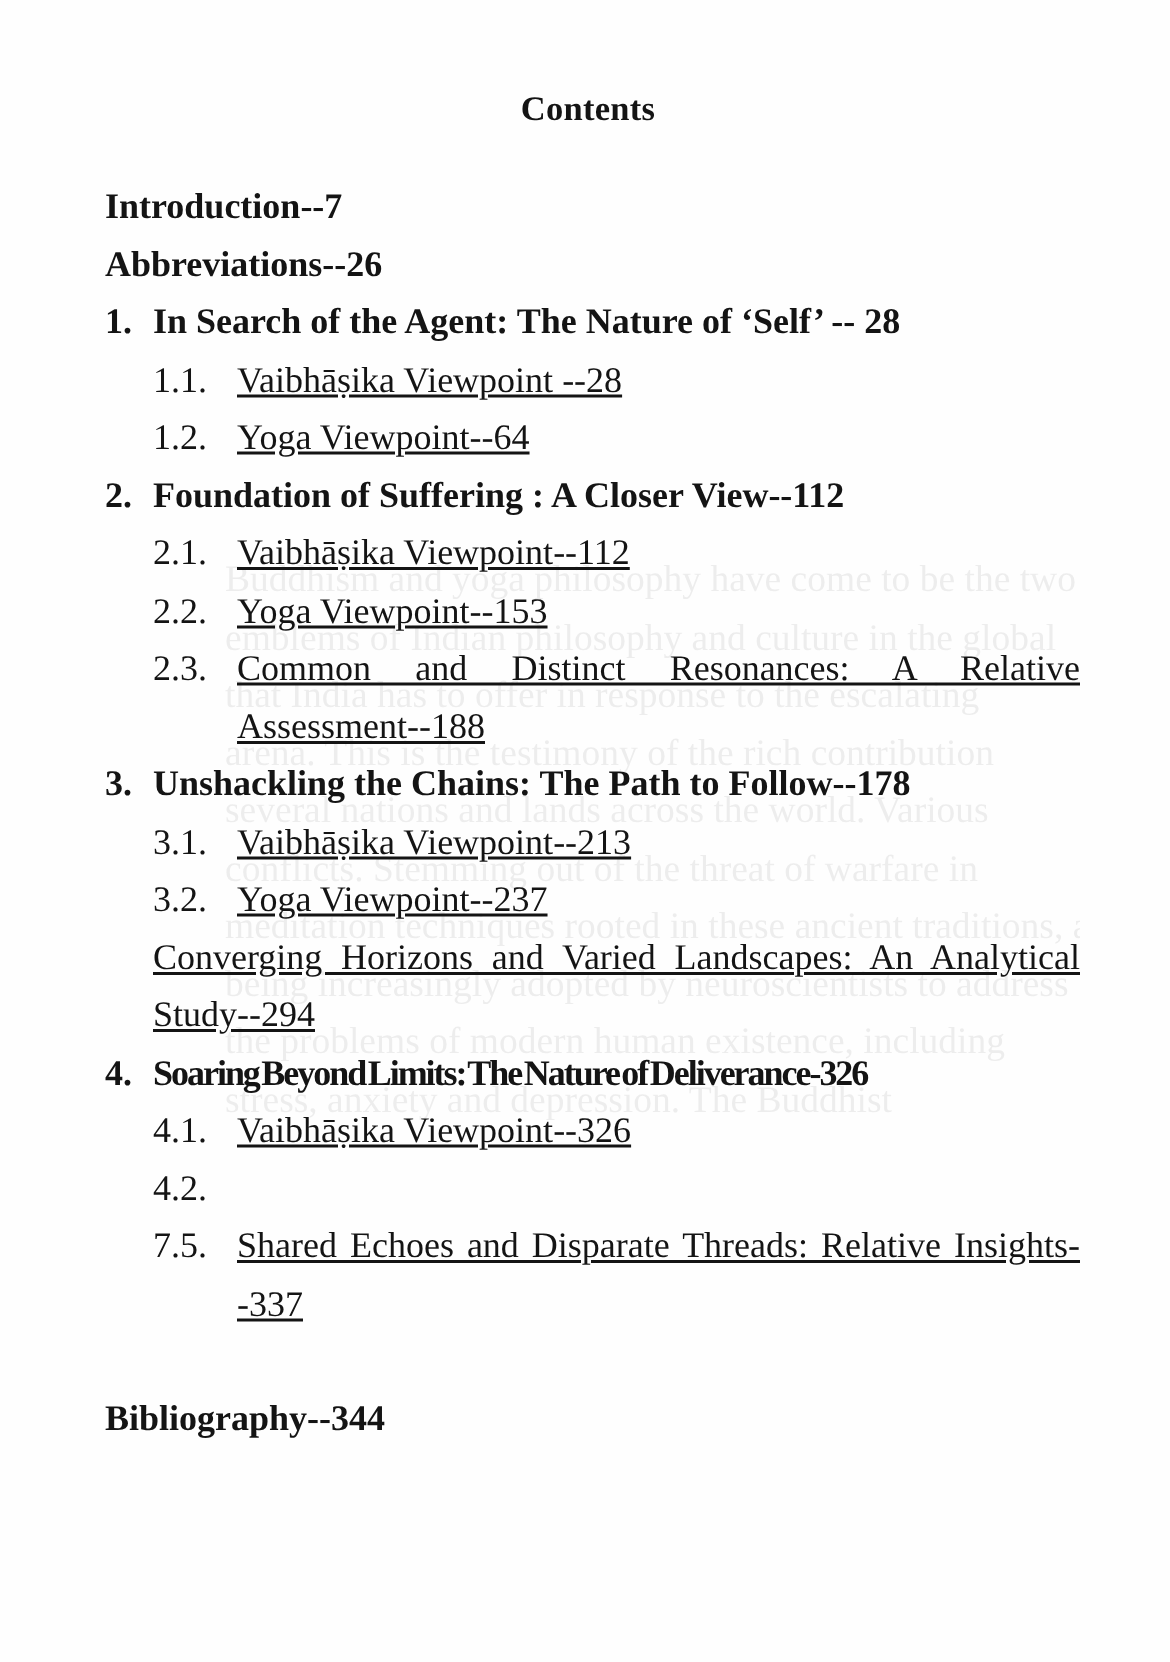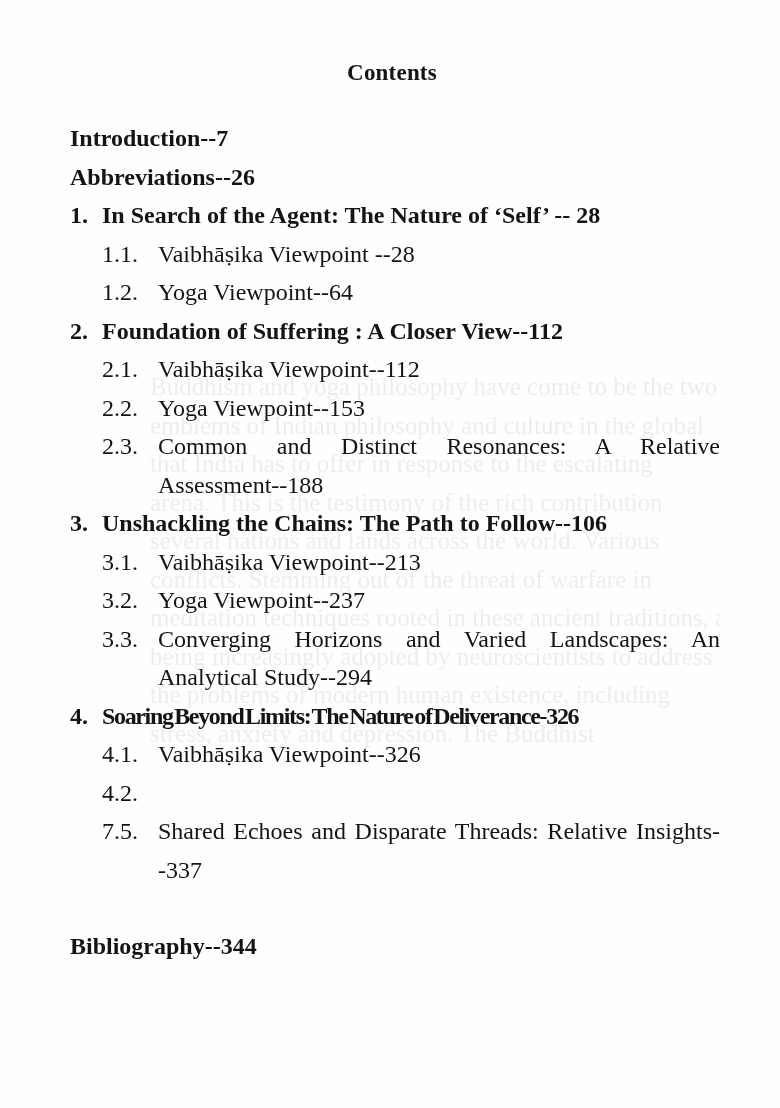"Vaibhāṣika Viewpoint --28" .section .txt { text-decoration: none -> underline }
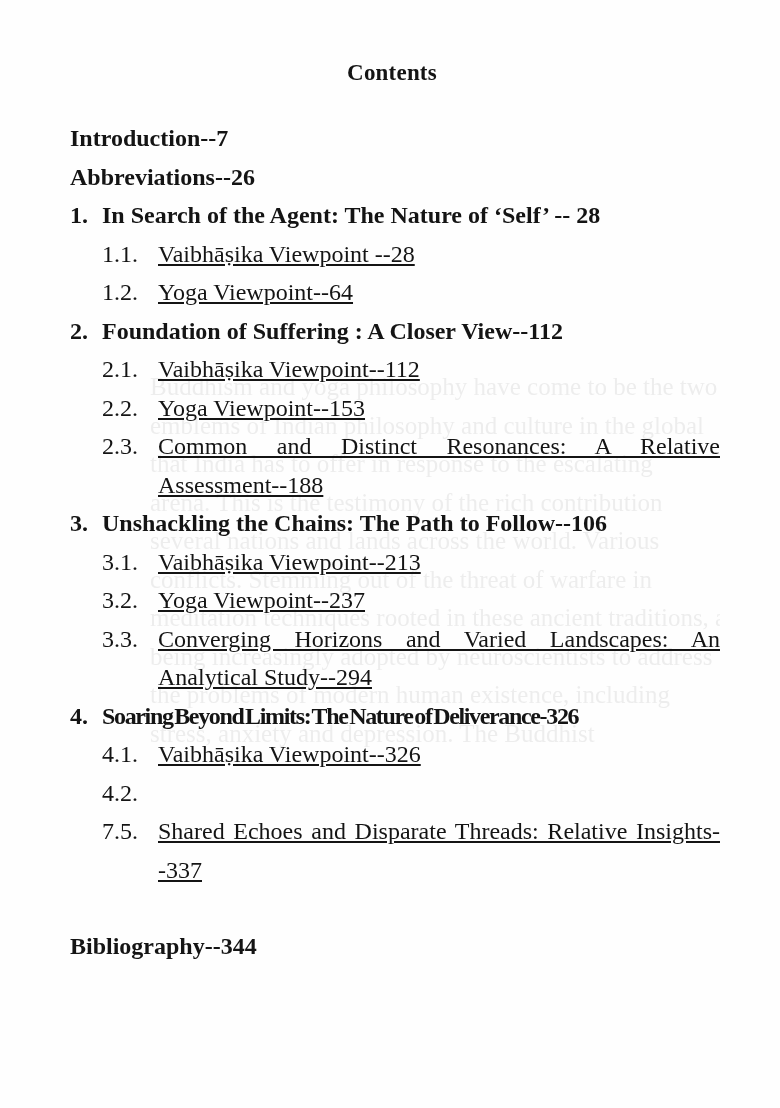"Unshackling the Chains: The Path" span.ch-title { text: Follow--106 -> Follow--178 }
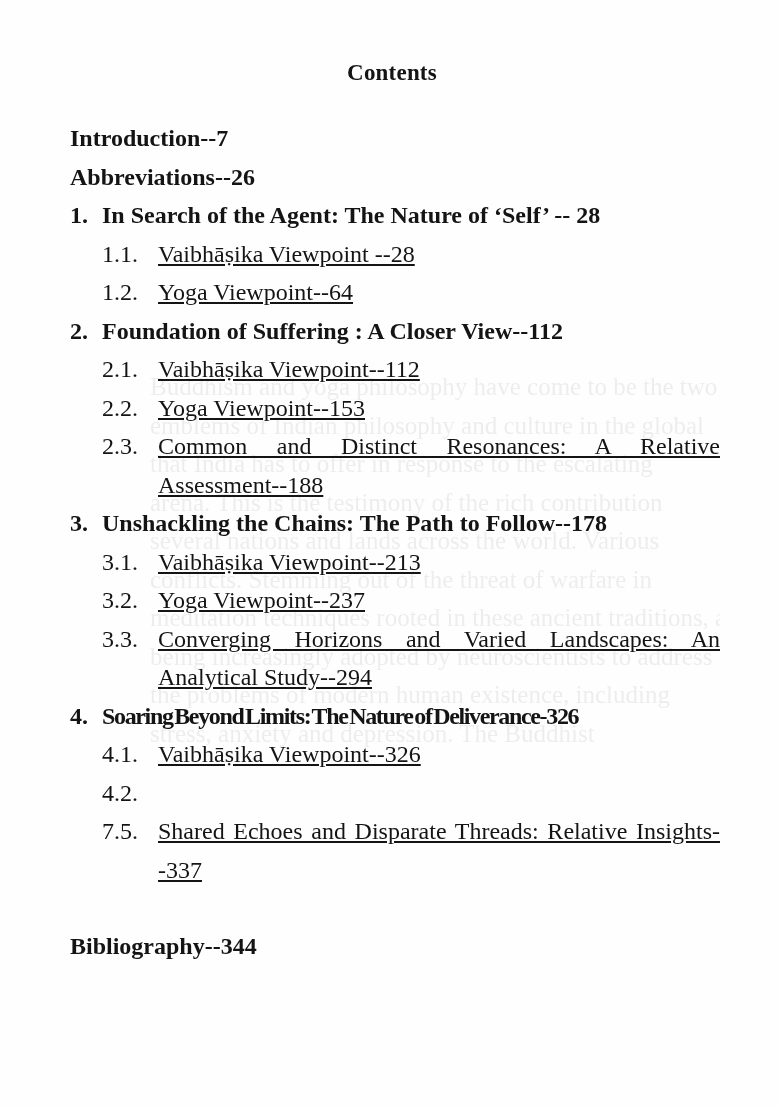"3.3." span.num { html: <span>3.3.</span> -> none }
